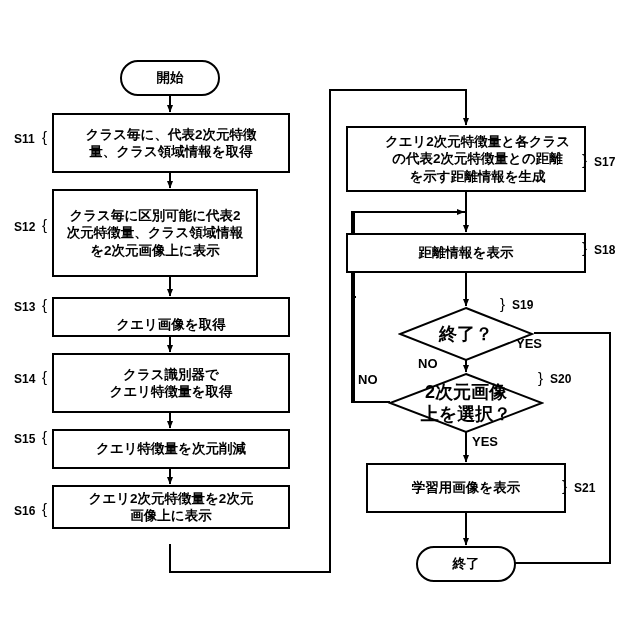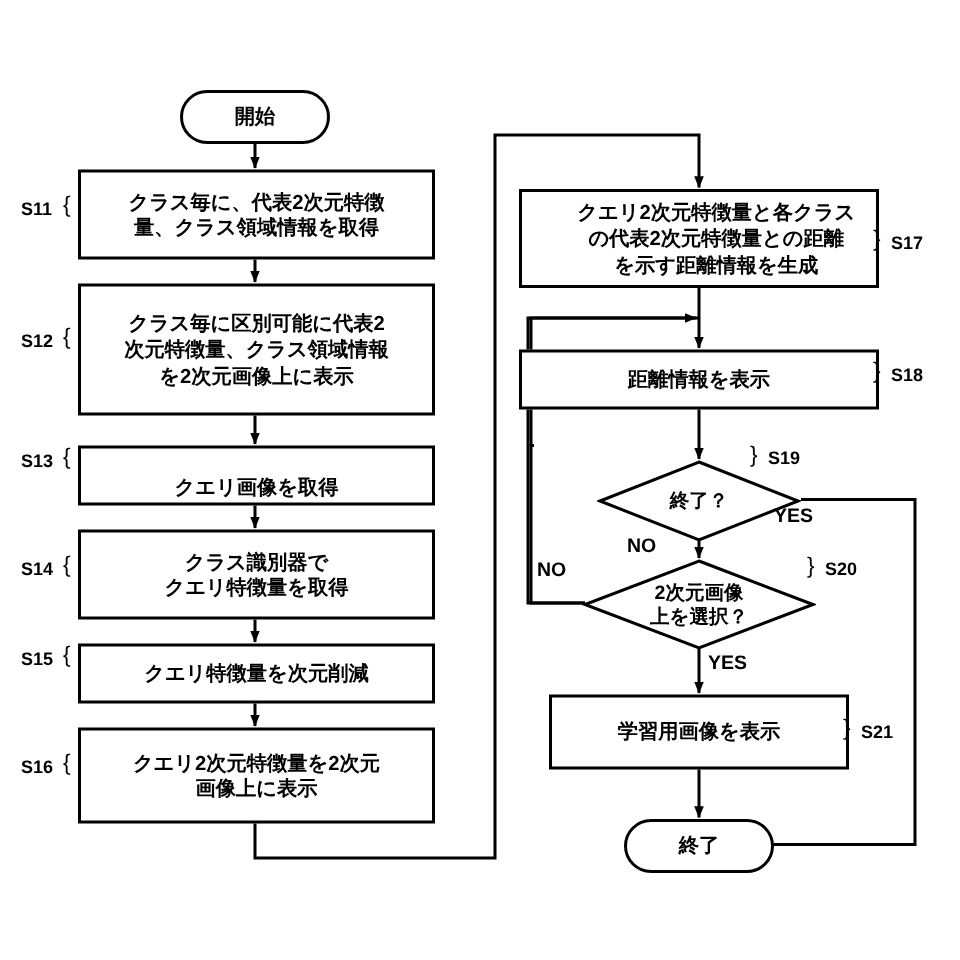"クラス毎に区別可能に代表2" div.node { width: 238px -> 206px }
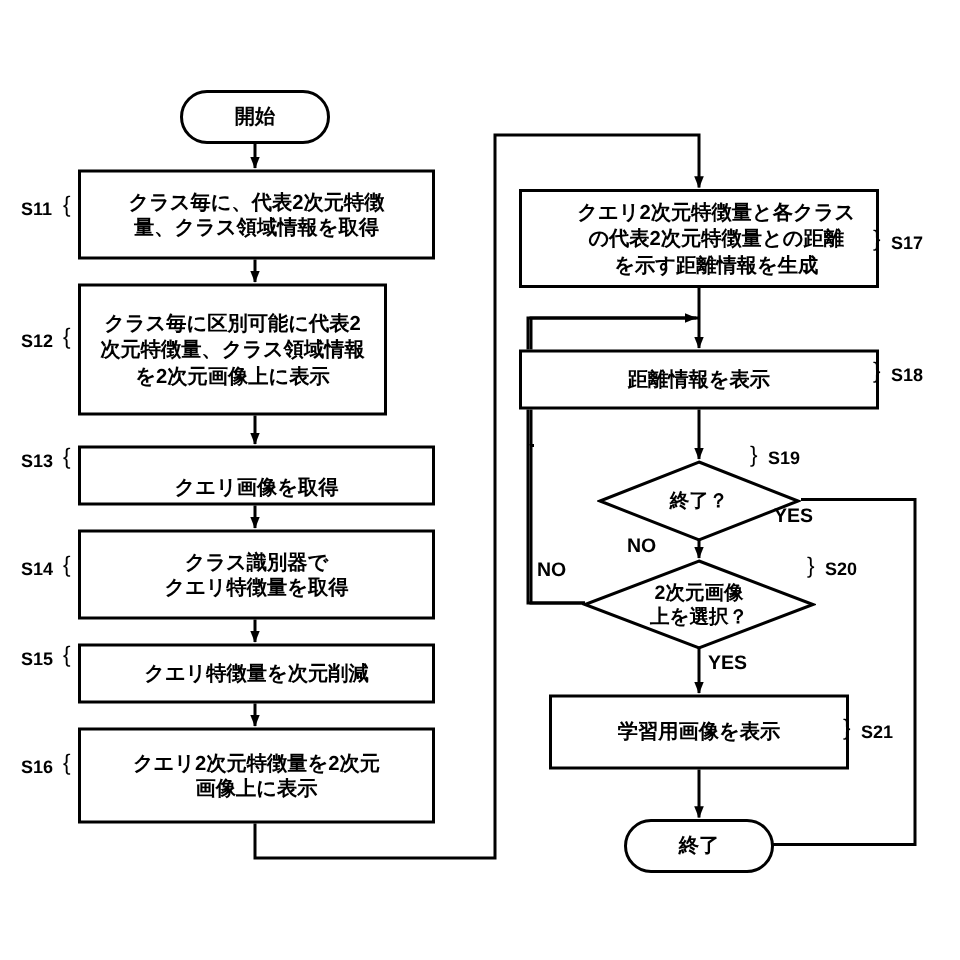"終了？" .diamond-label { font-size: 13px -> 18px }
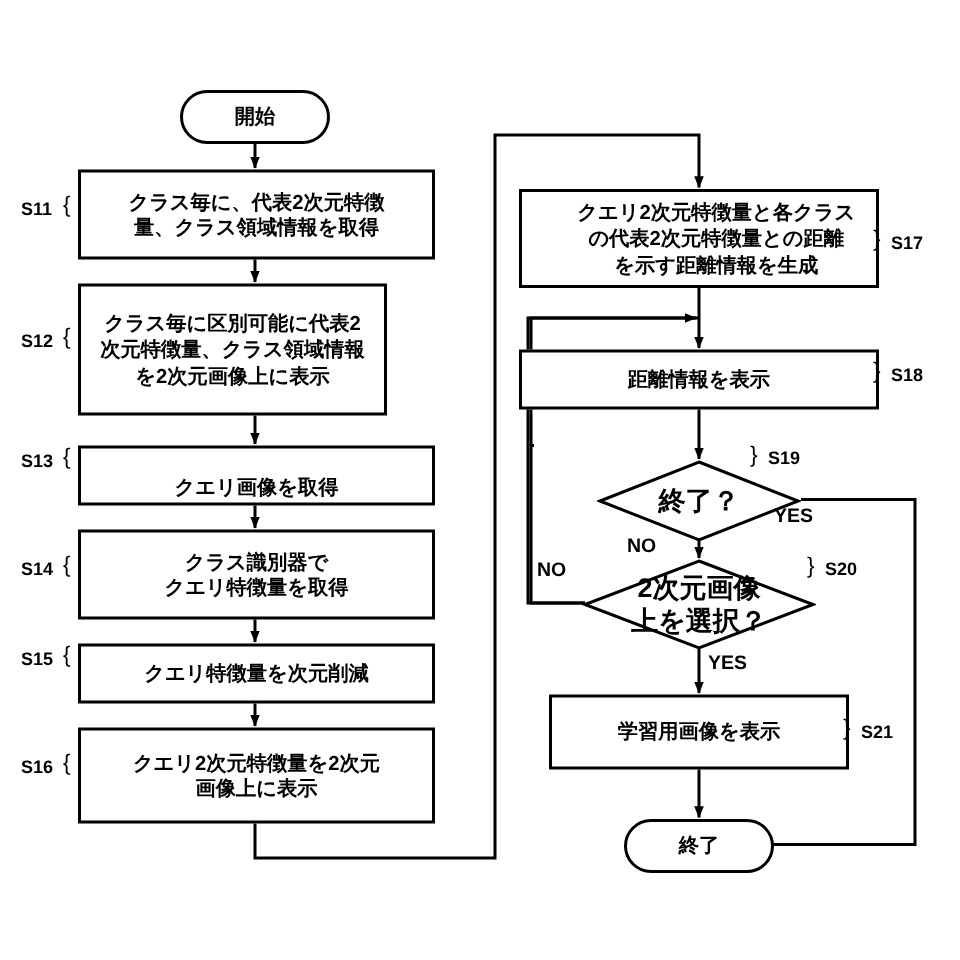"クエリ2次元特徴量を2次元" div.node { height: 64px -> 44px }
